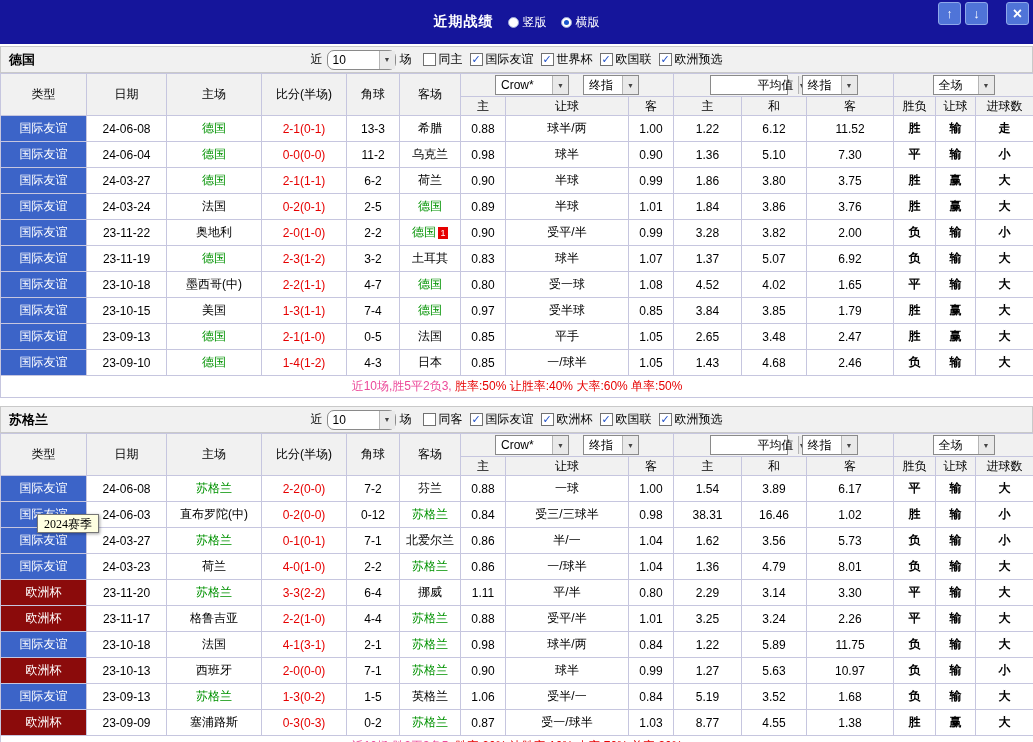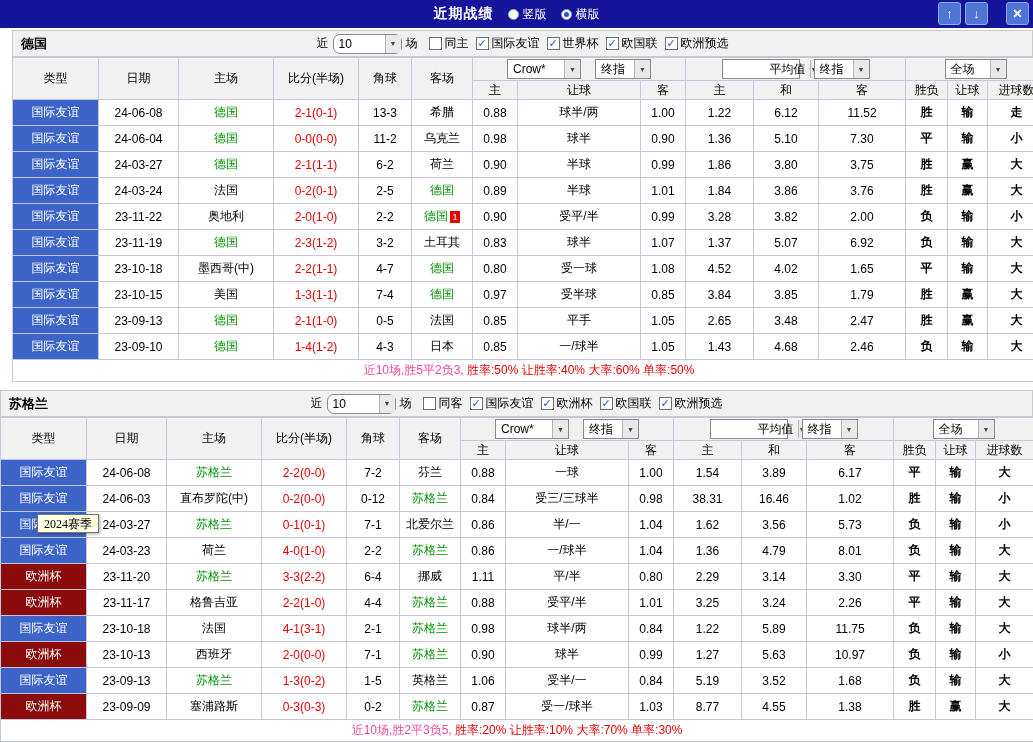"近期战绩" .titlebar { height: 28px -> 44px }
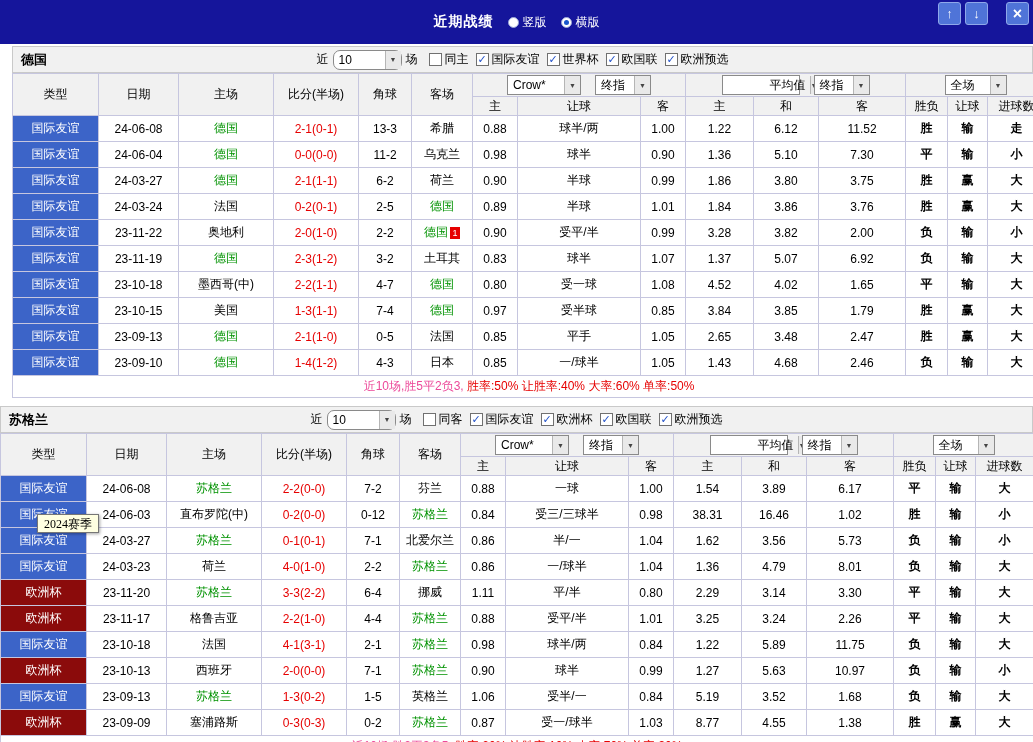"德国" .section.first { margin-left: 12px -> none }
